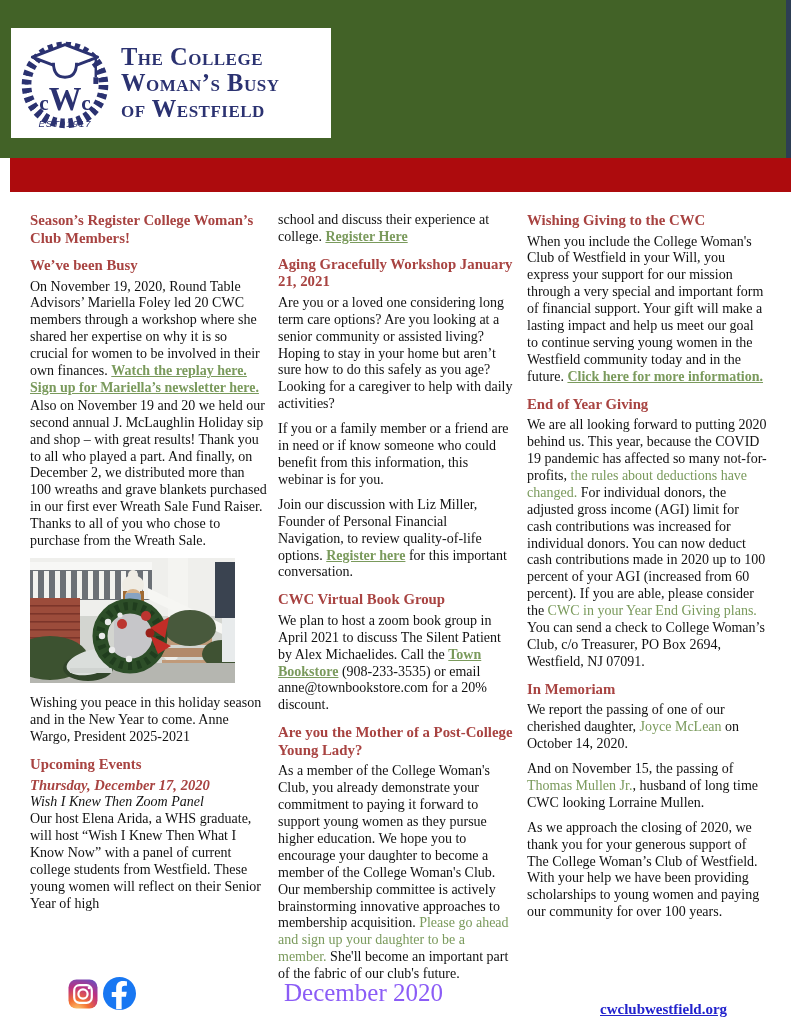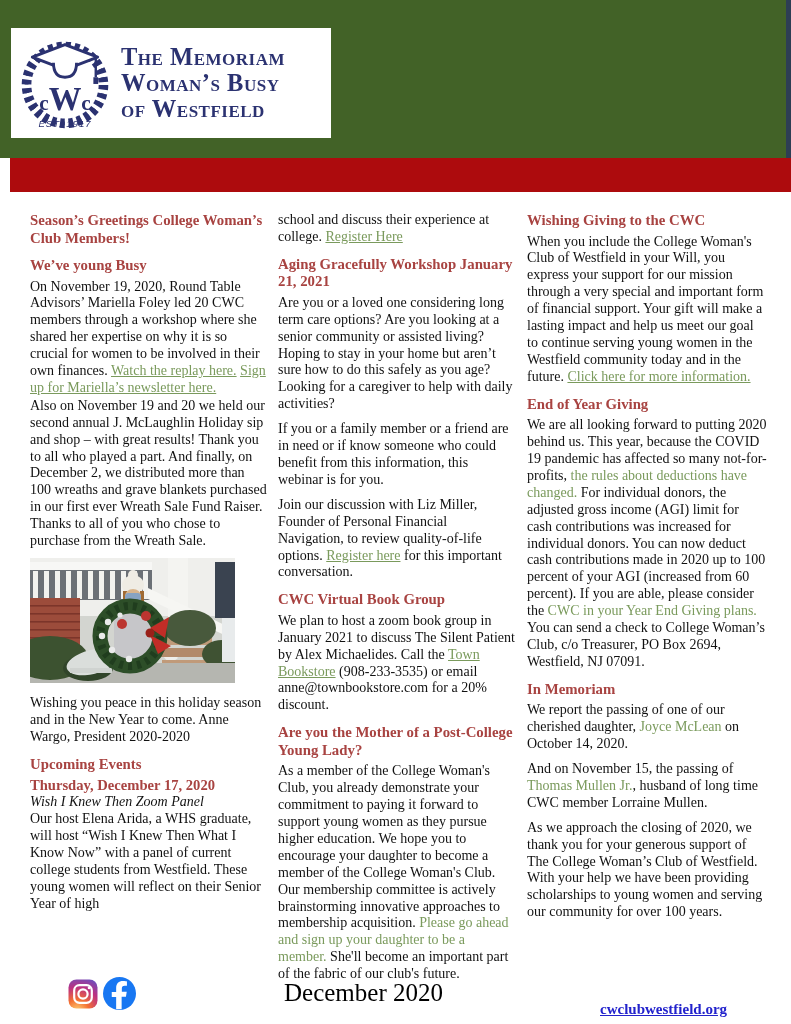"The Memoriam" div { text: Memoriam -> College }
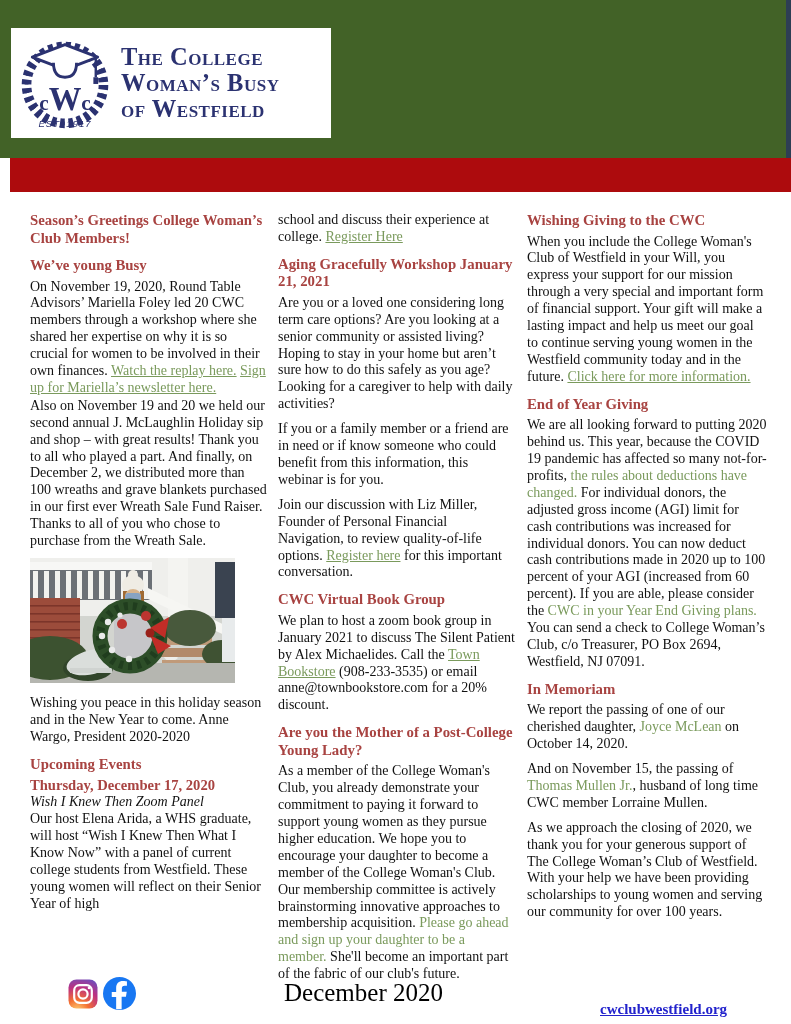"Season’s Greetings College Woman’s Club" span.s-n { text: Greetings -> Register }
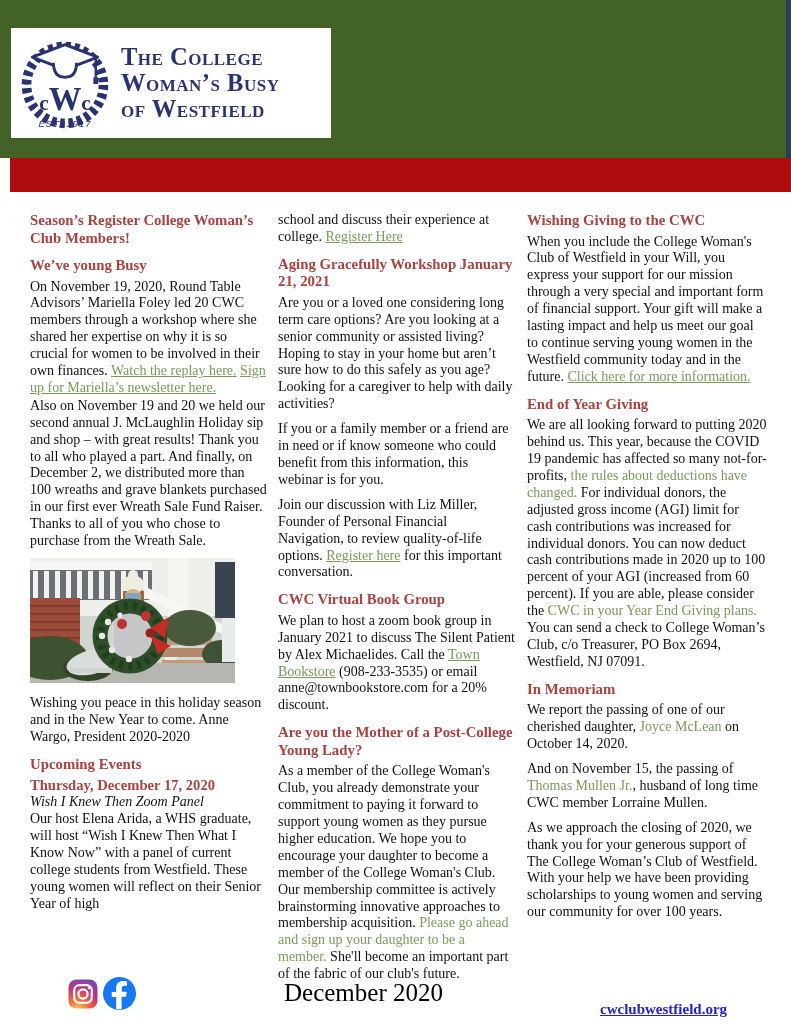"Register Here" .s-gl { font-weight: none -> bold }
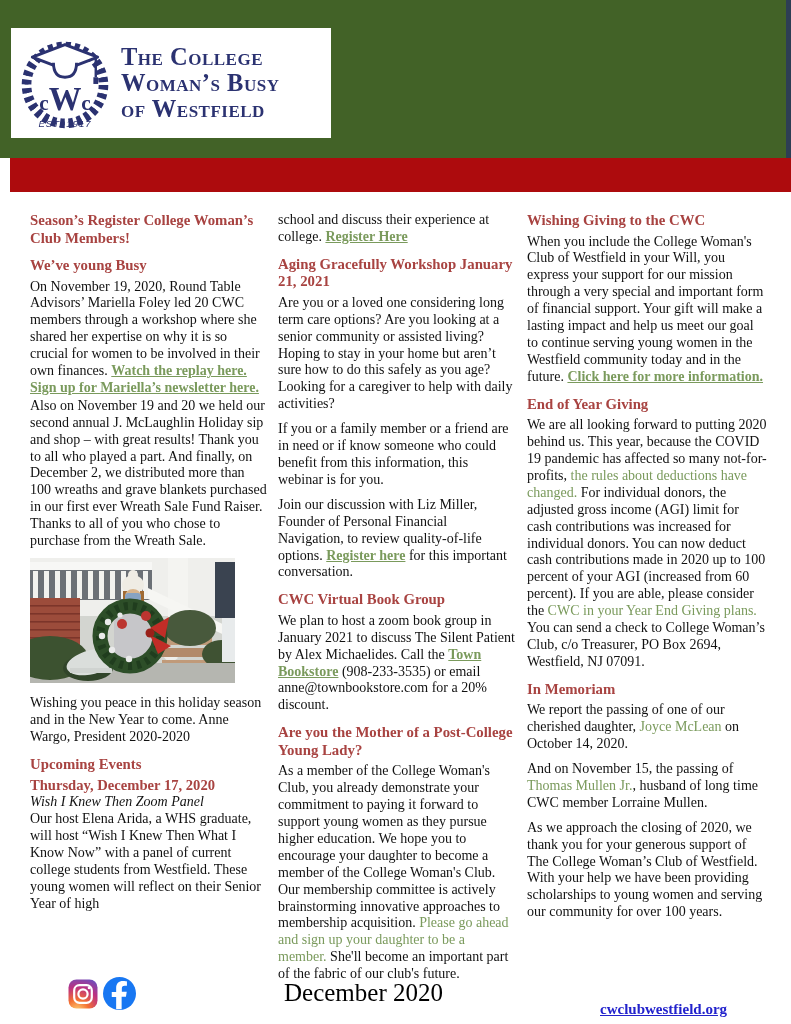"We’ve young Busy" span.s-n { text: young -> been }
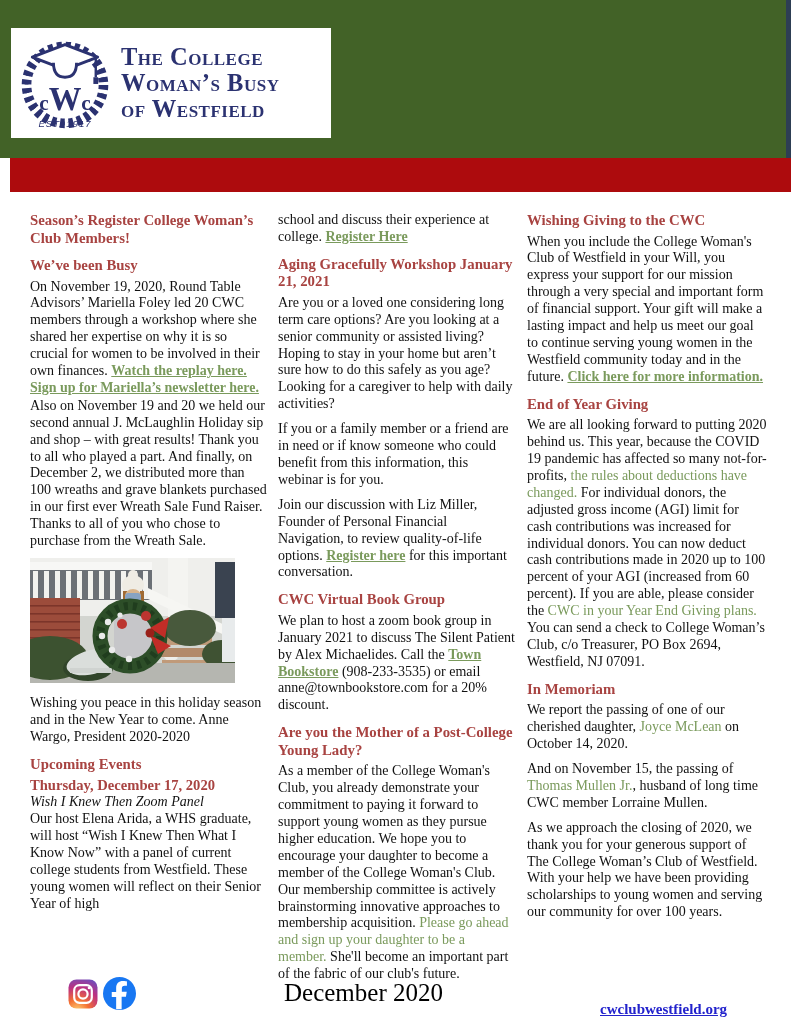"We plan to host a" span.s-n { text: January -> April }
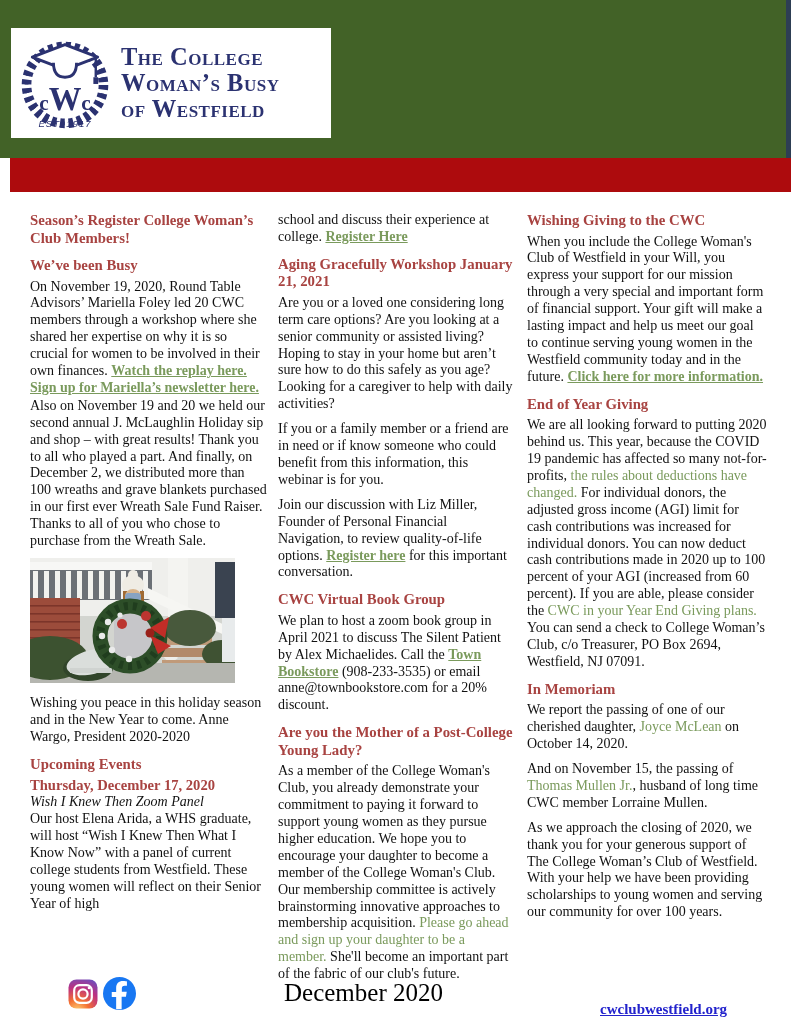"Wishing you peace in this" span.s-n { text: 2020-2020 -> 2025-2021 }
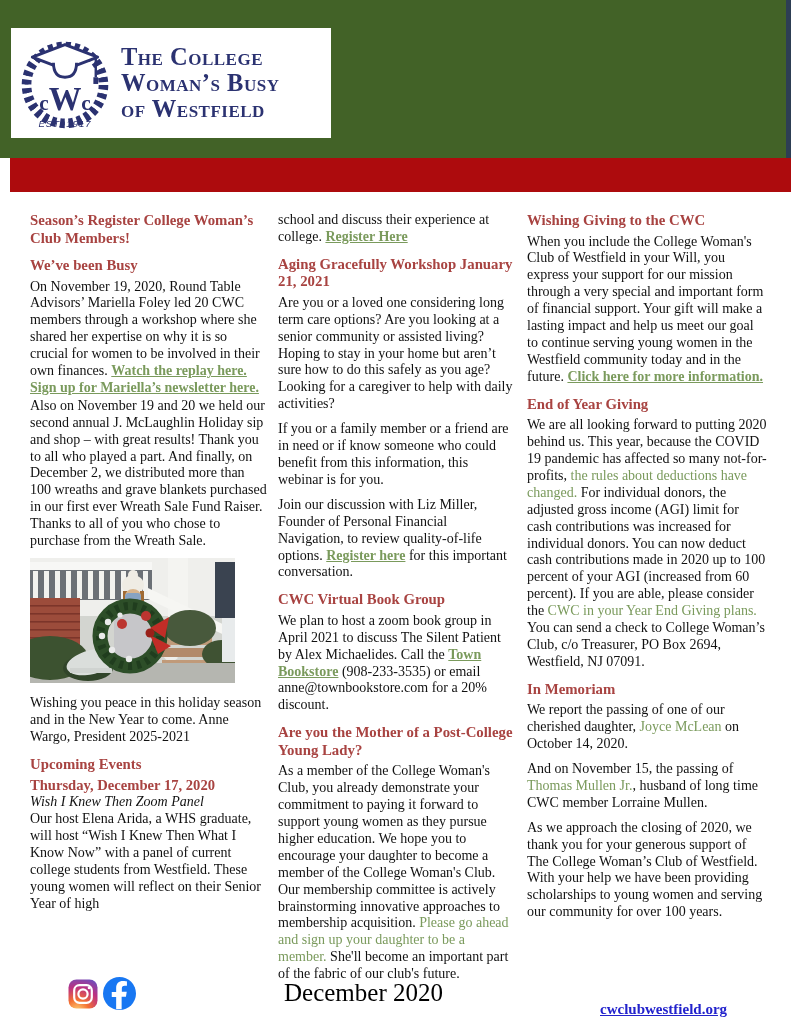"Thursday, December 17, 2020" .date { font-style: none -> italic }
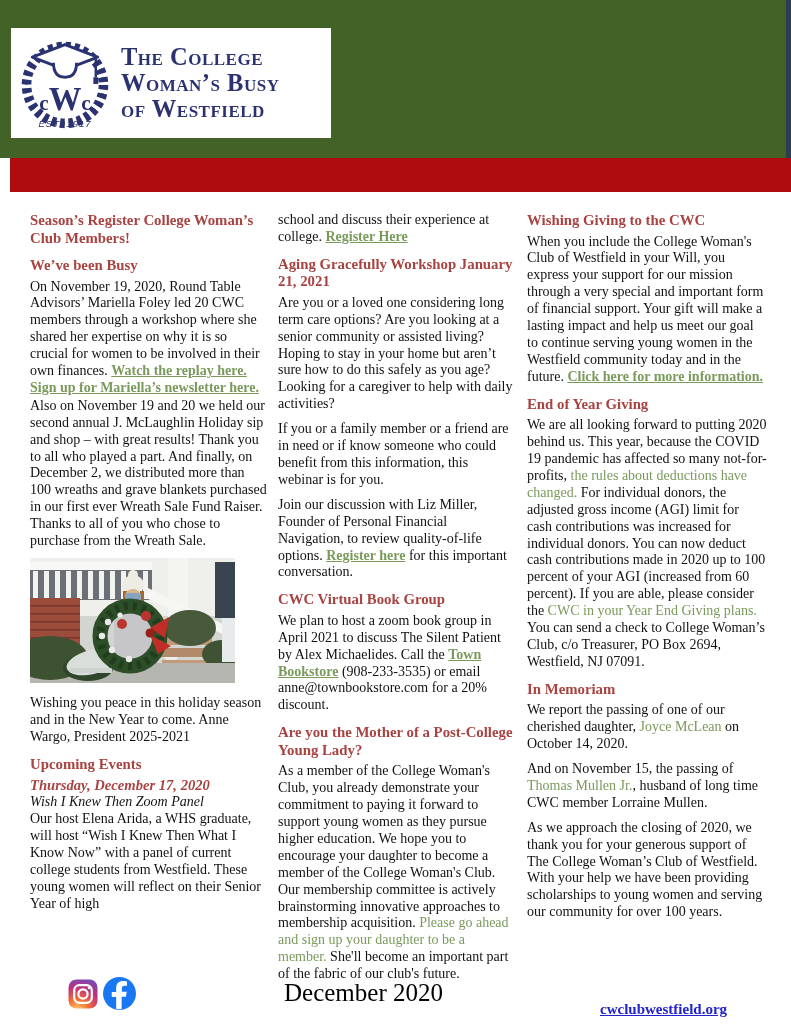", husband of long time" span.s-n { text: member -> looking }
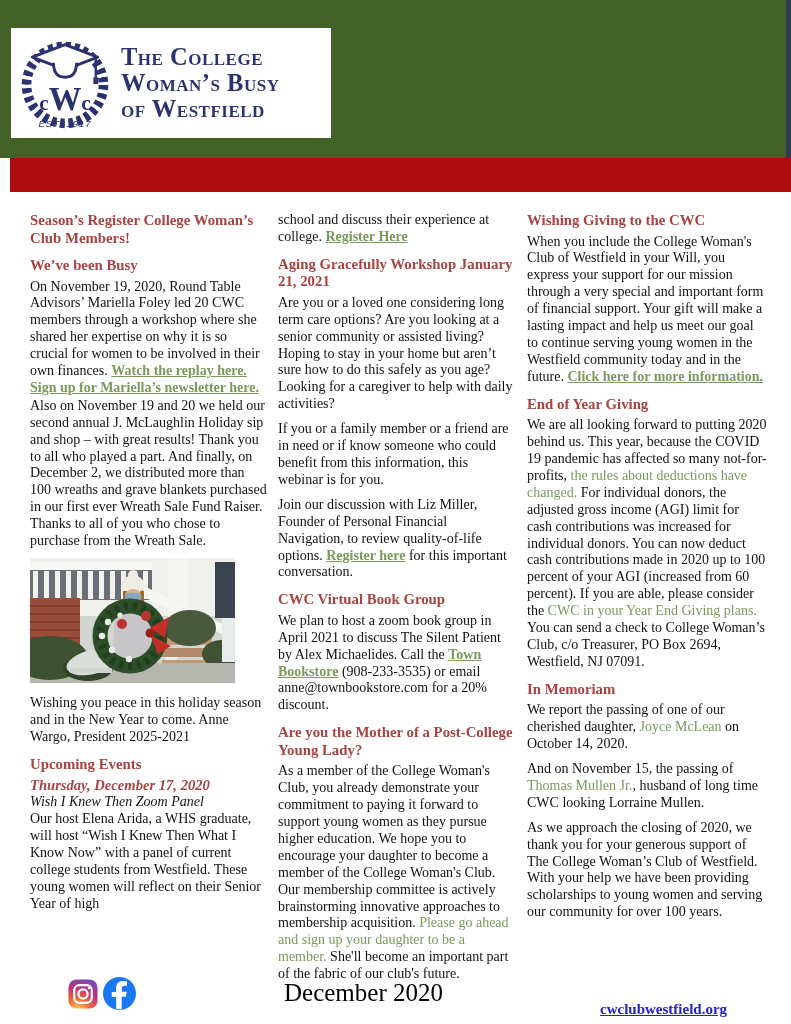"As we approach the closing" span.s-n { text: serving -> paying }
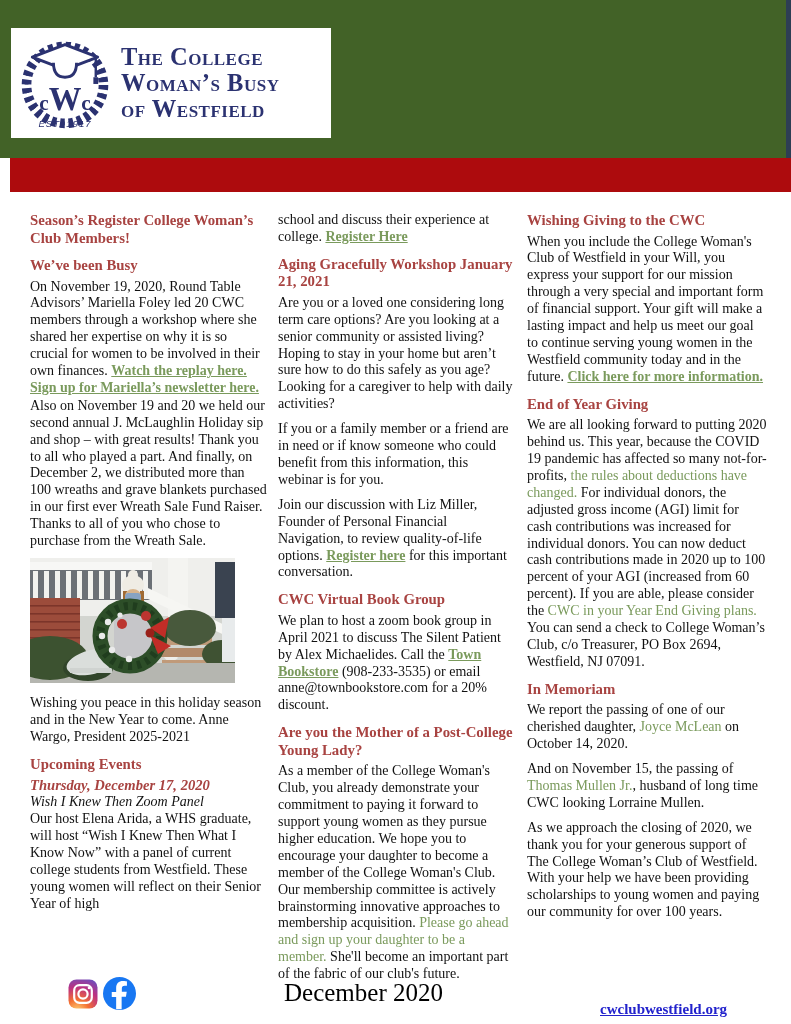"December 2020" .issue-date { color: #000000 -> #8b5cf6 }
